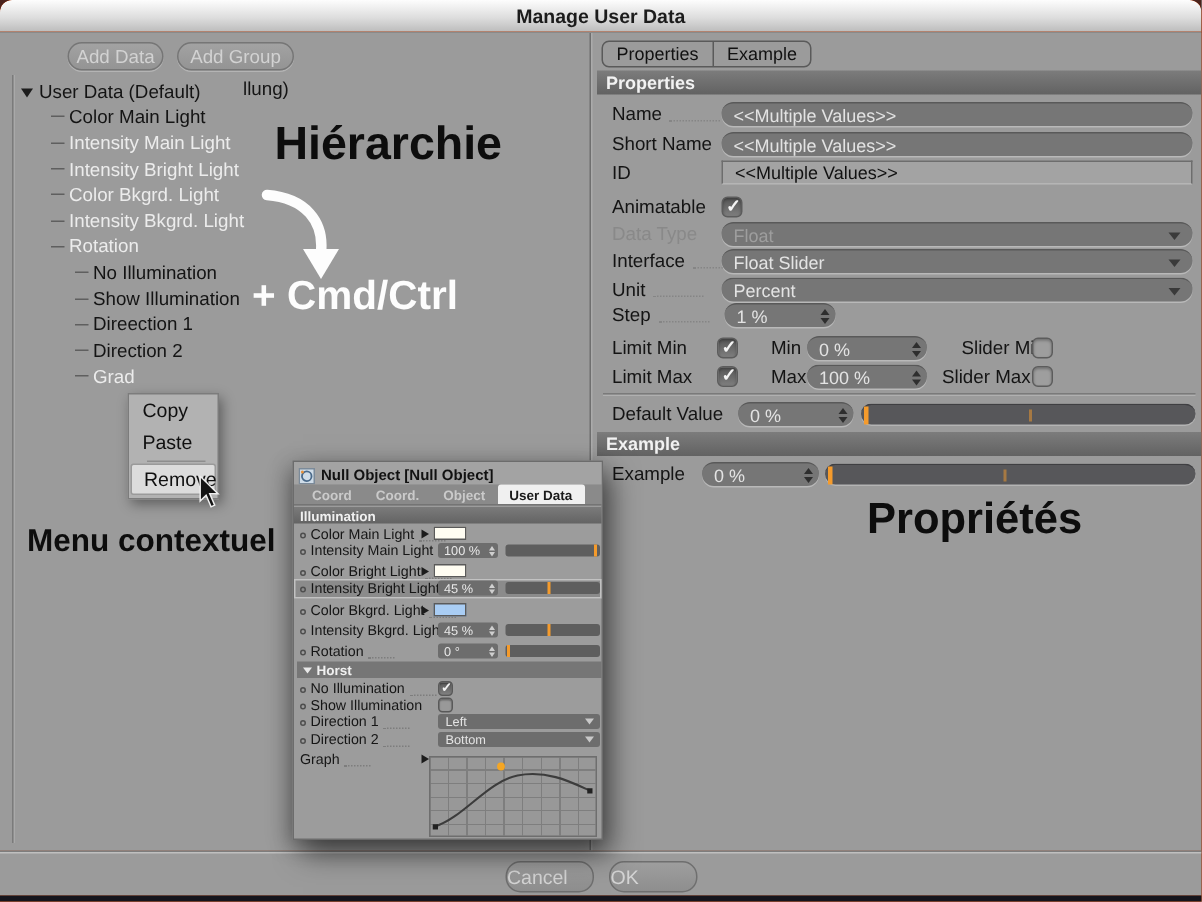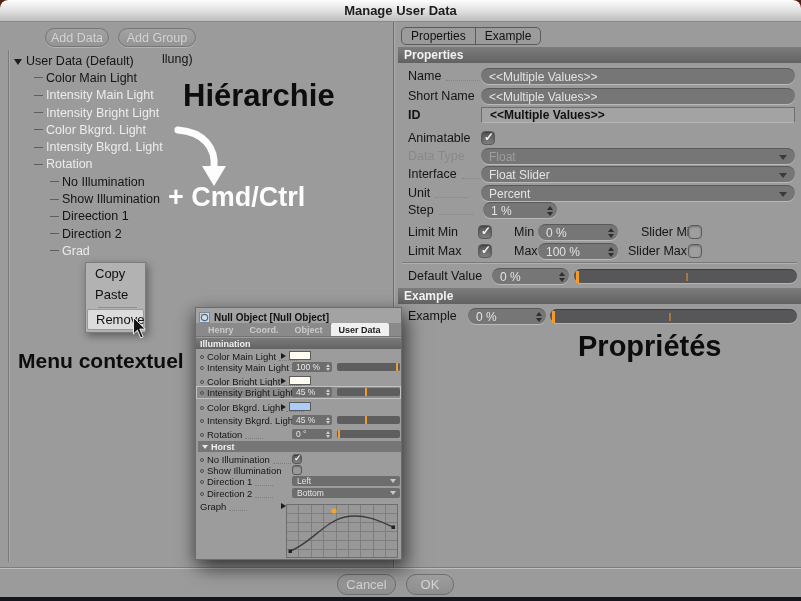"ID" div.rrow { font-weight: bold -> none }
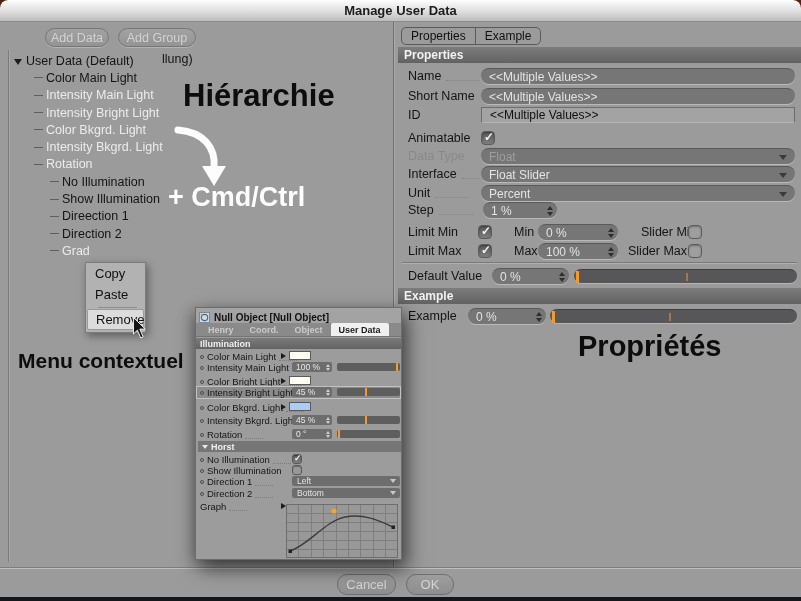"Henry" span.ap-tab { text: Henry -> Coord }
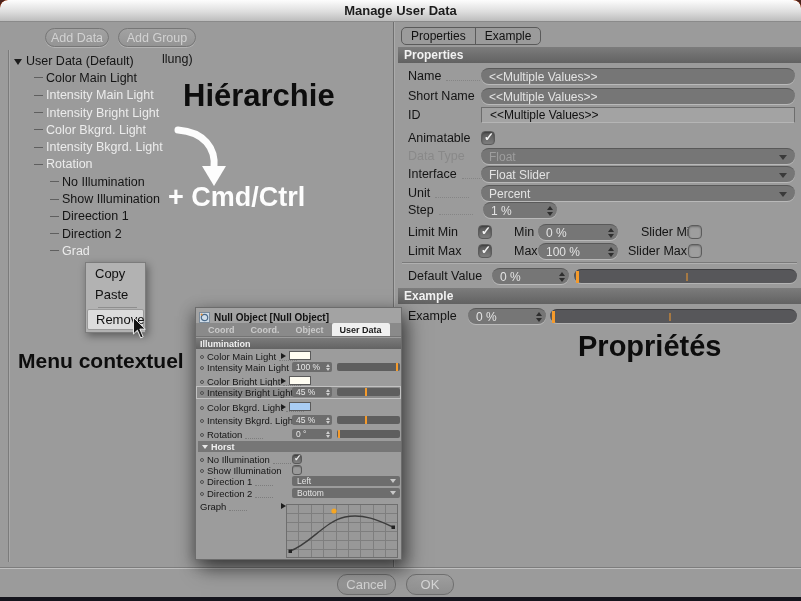"Cancel" .fbtn { justify-content: center -> none }
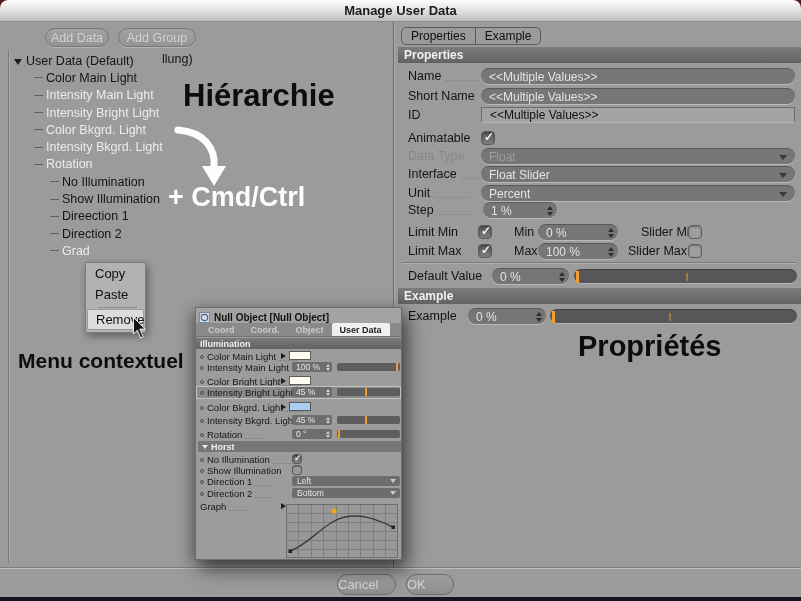"OK" .fbtn.ok { width: 48px -> 59px }
